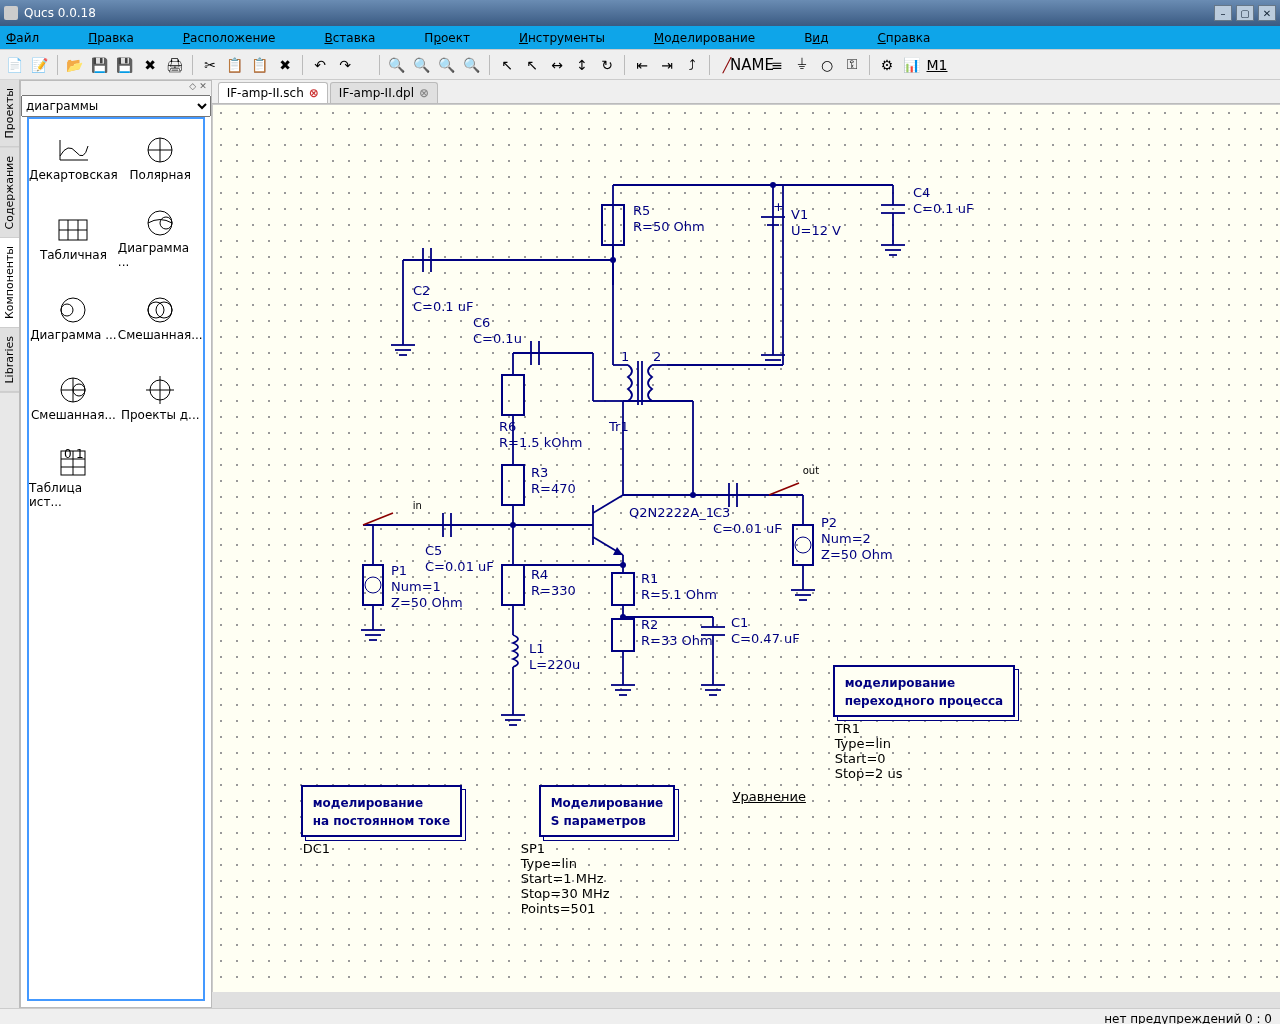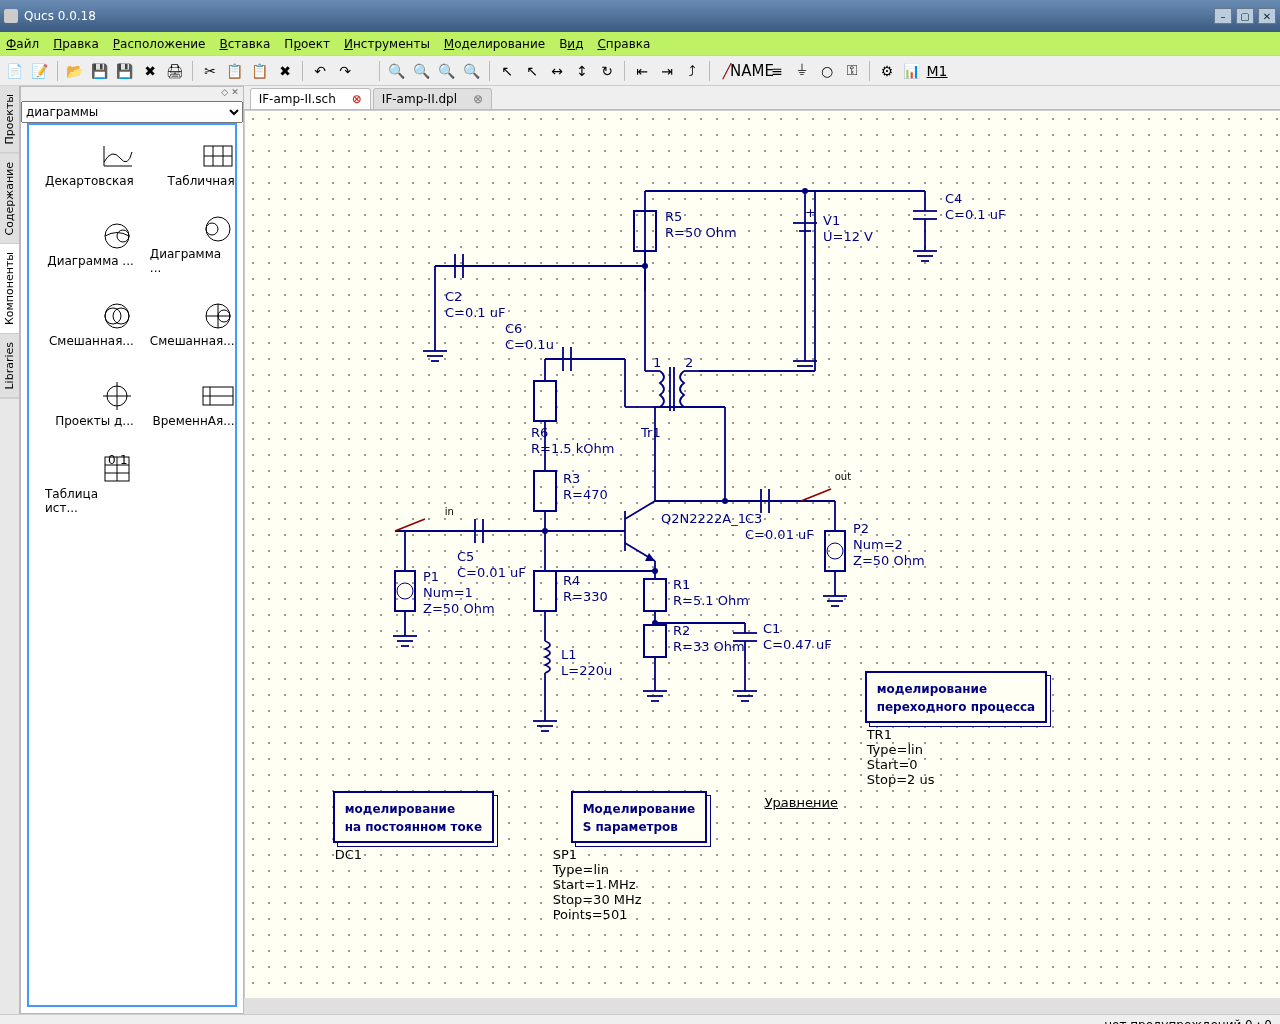"Qucs 0.0.18" .titlebar { height: 32px -> 26px }
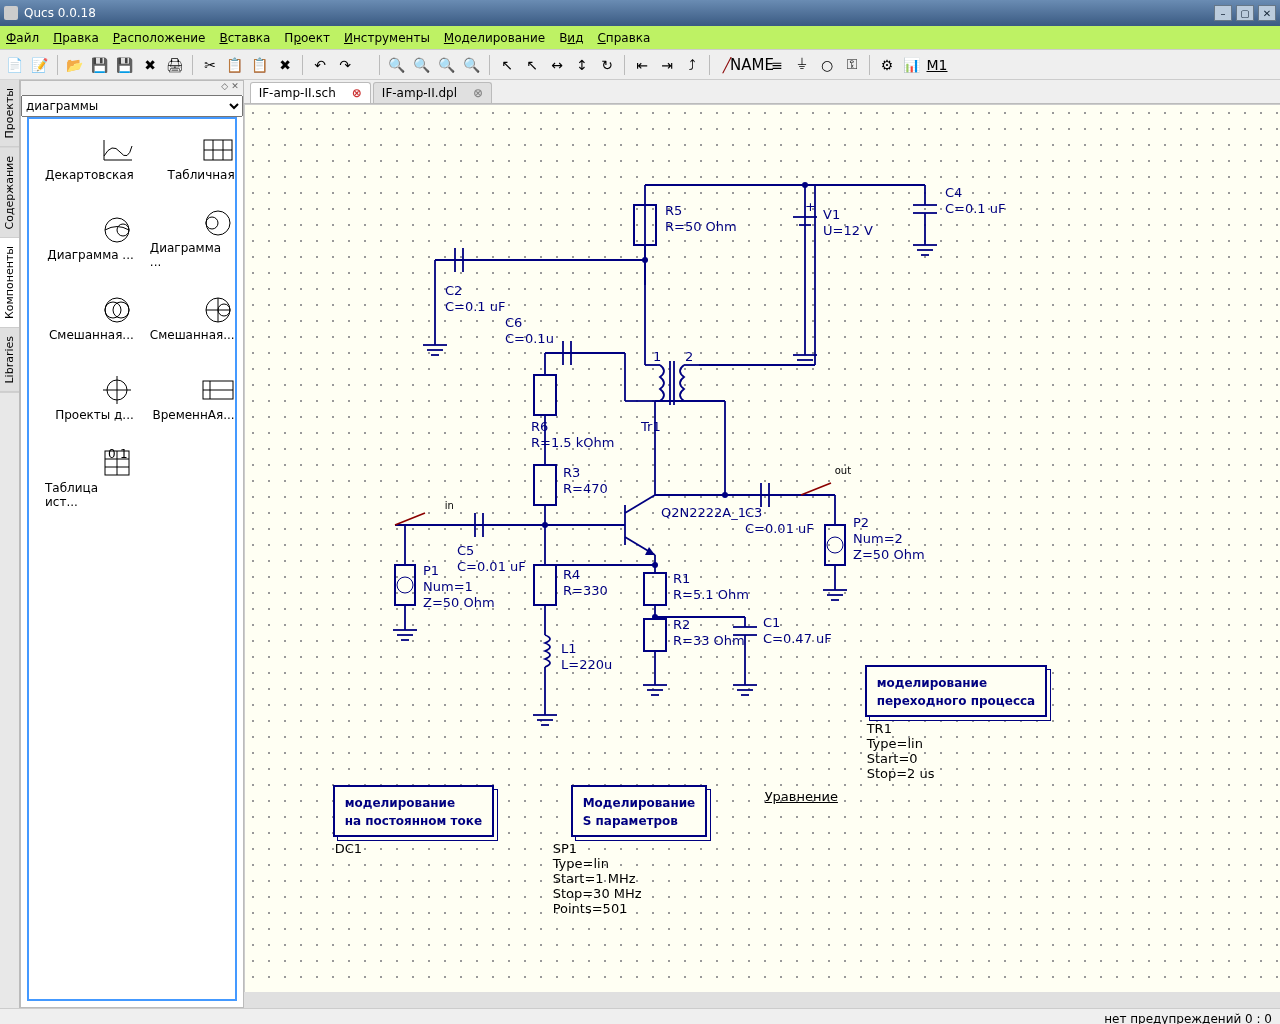"Файл" .menubar { background: #bef264 -> #0ea5e9; gap: none -> 35px }
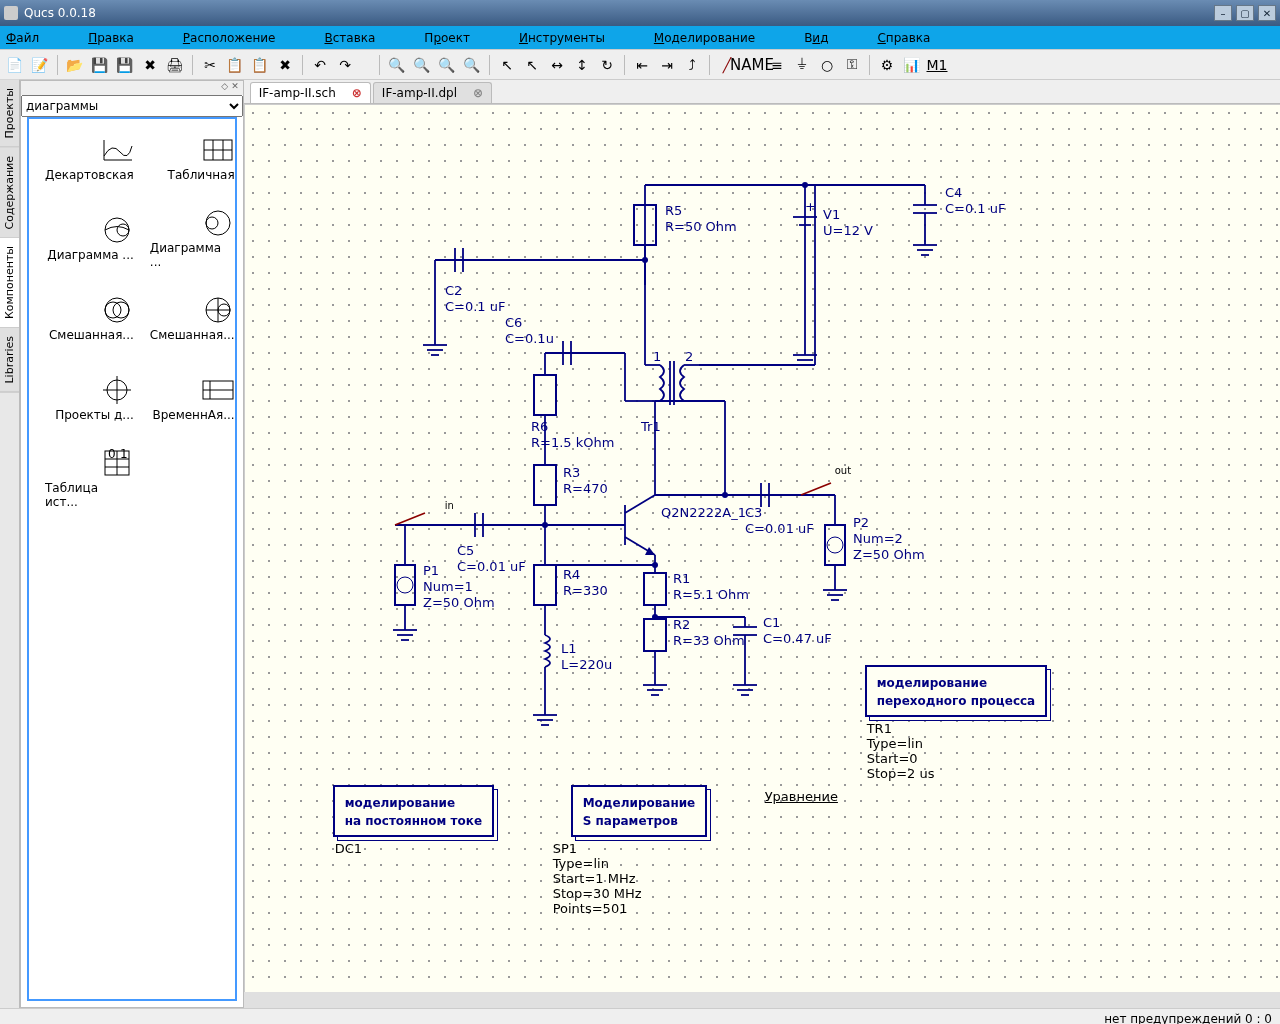"IF-amp-II.sch" .filetab { gap: 16px -> 5px }
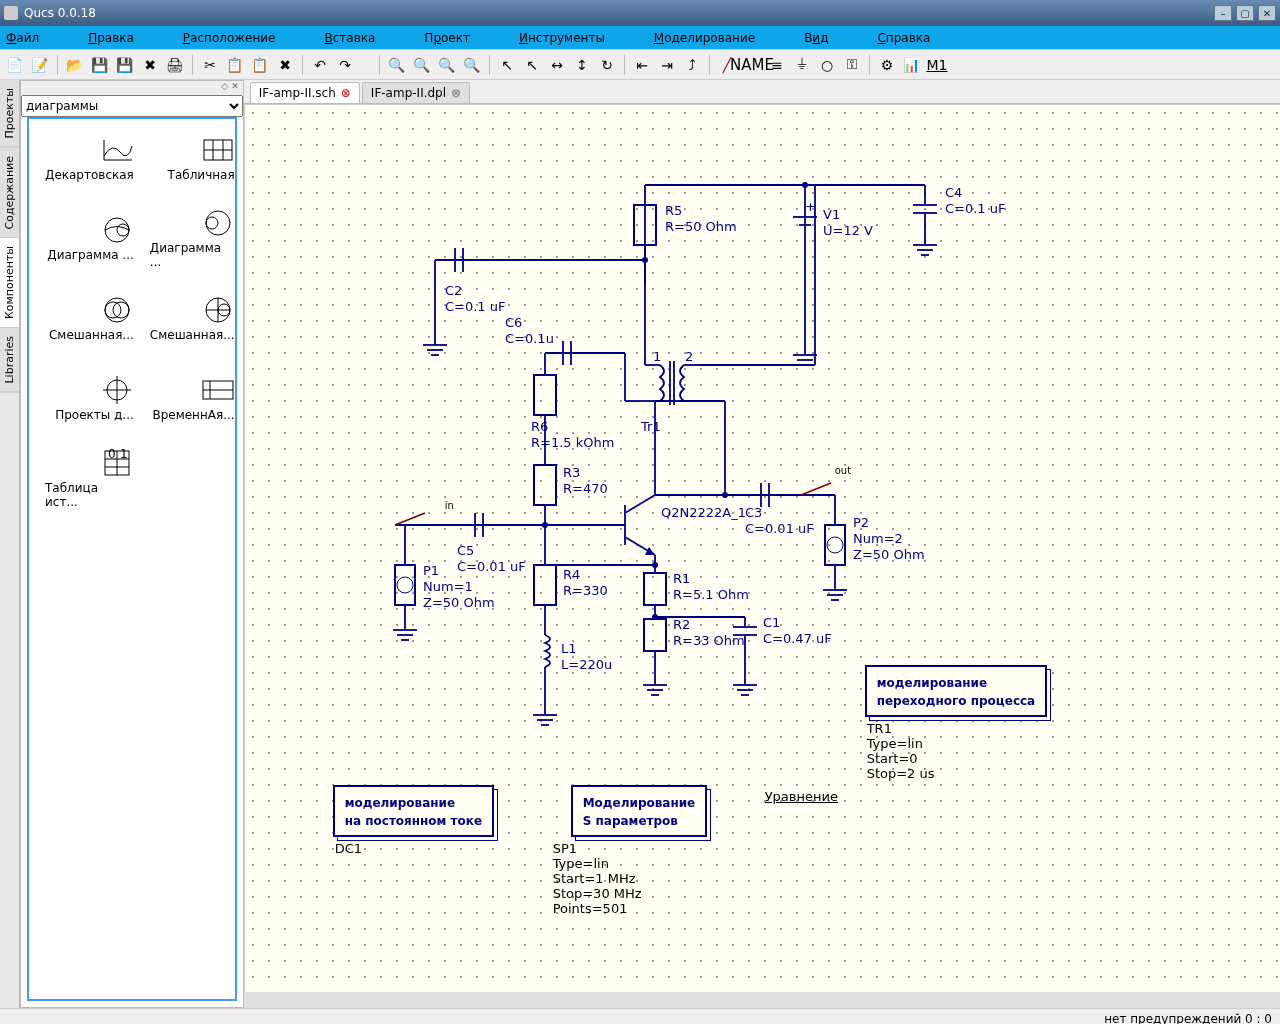"Декартовская" .diag-item { align-items: flex-end -> center; margin-left: 16px -> none }
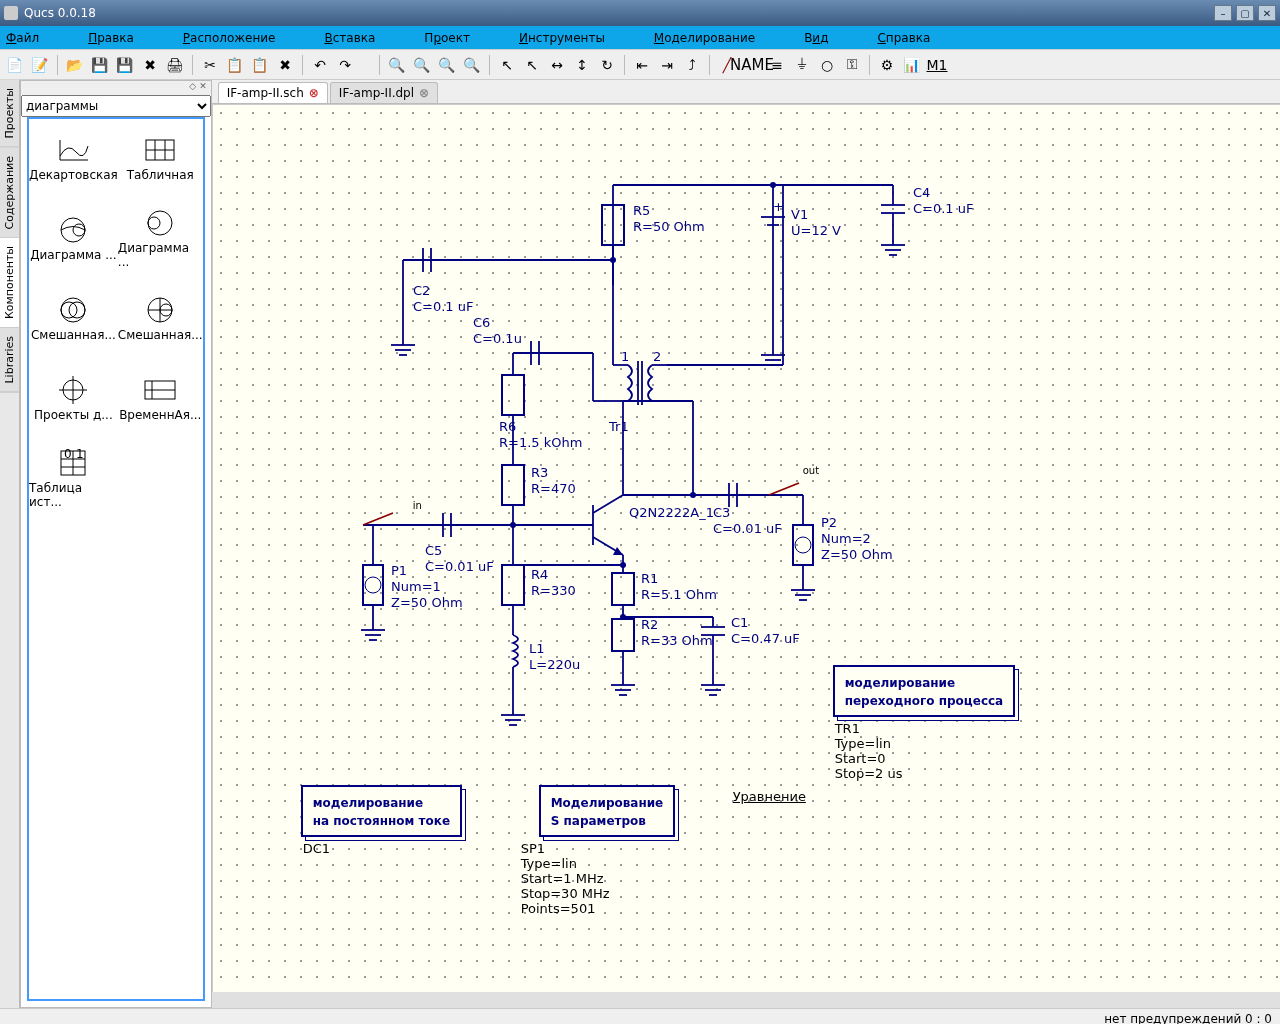"Полярная" div.diag-item { html: none -> <div> <div> <svg> <circle></circle> <line></line> <line></line> </svg> </div> <span>Полярная</span> </div> }
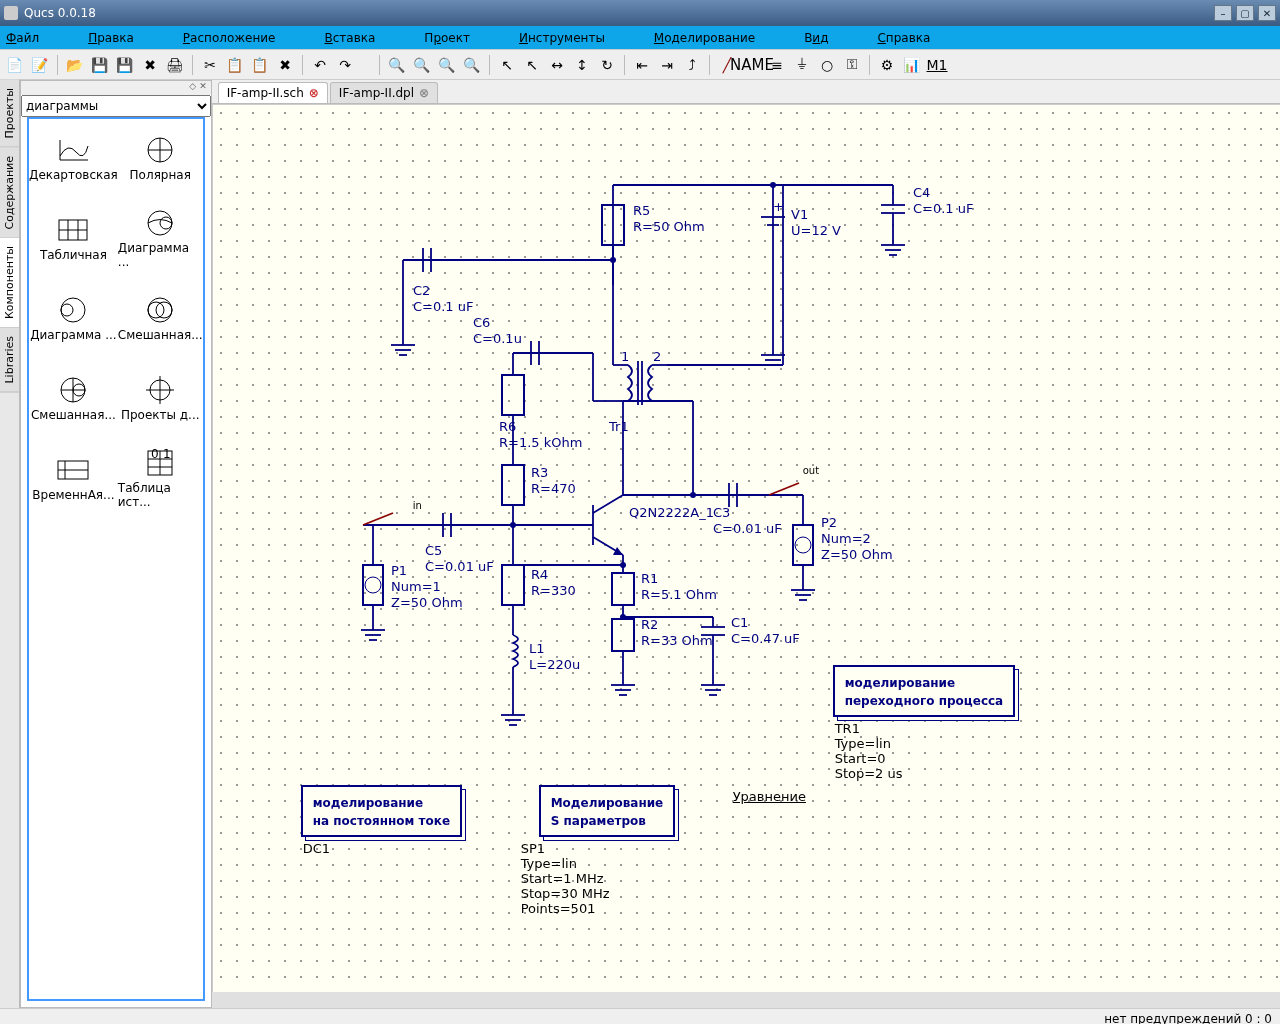"ВременнАя..." div.diag-item { html: <div> <div> <svg> <rect></rect> <line></line> <line></line> </svg> </div> <span>ВременнАя...</span> </div> -> none }
